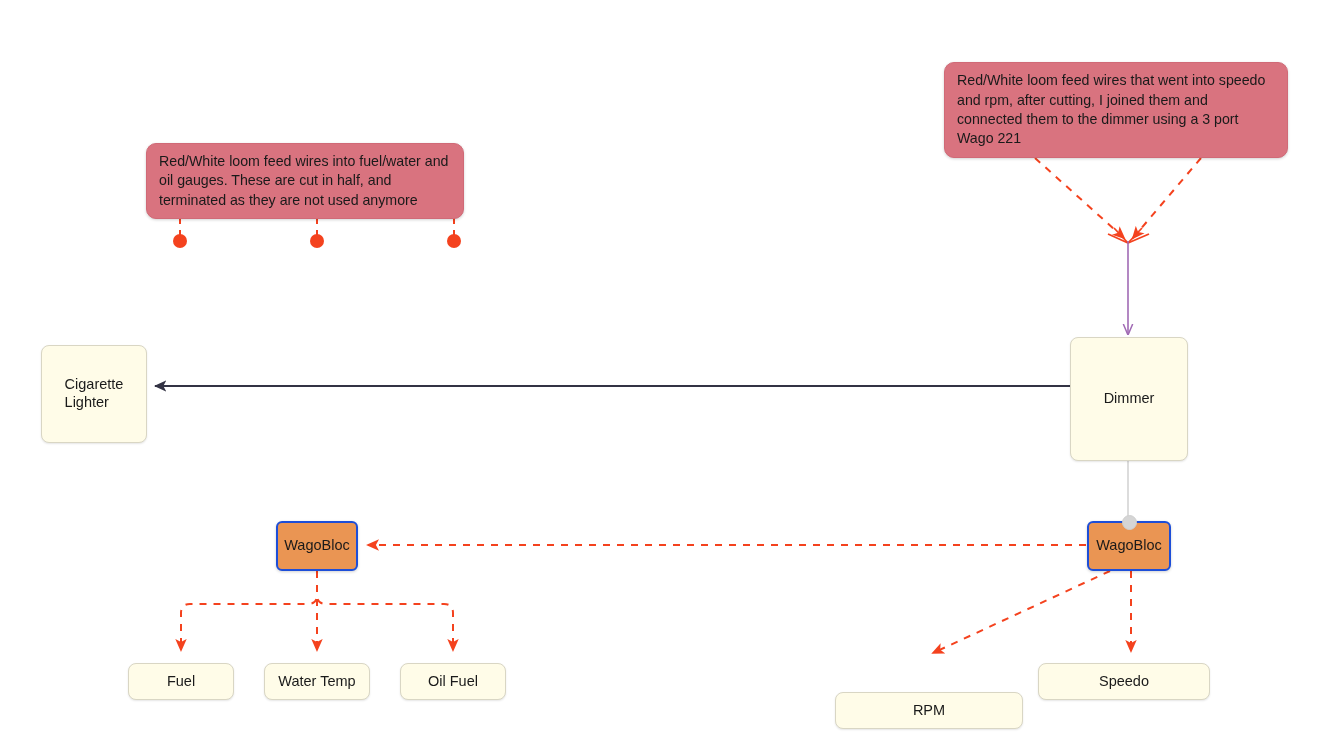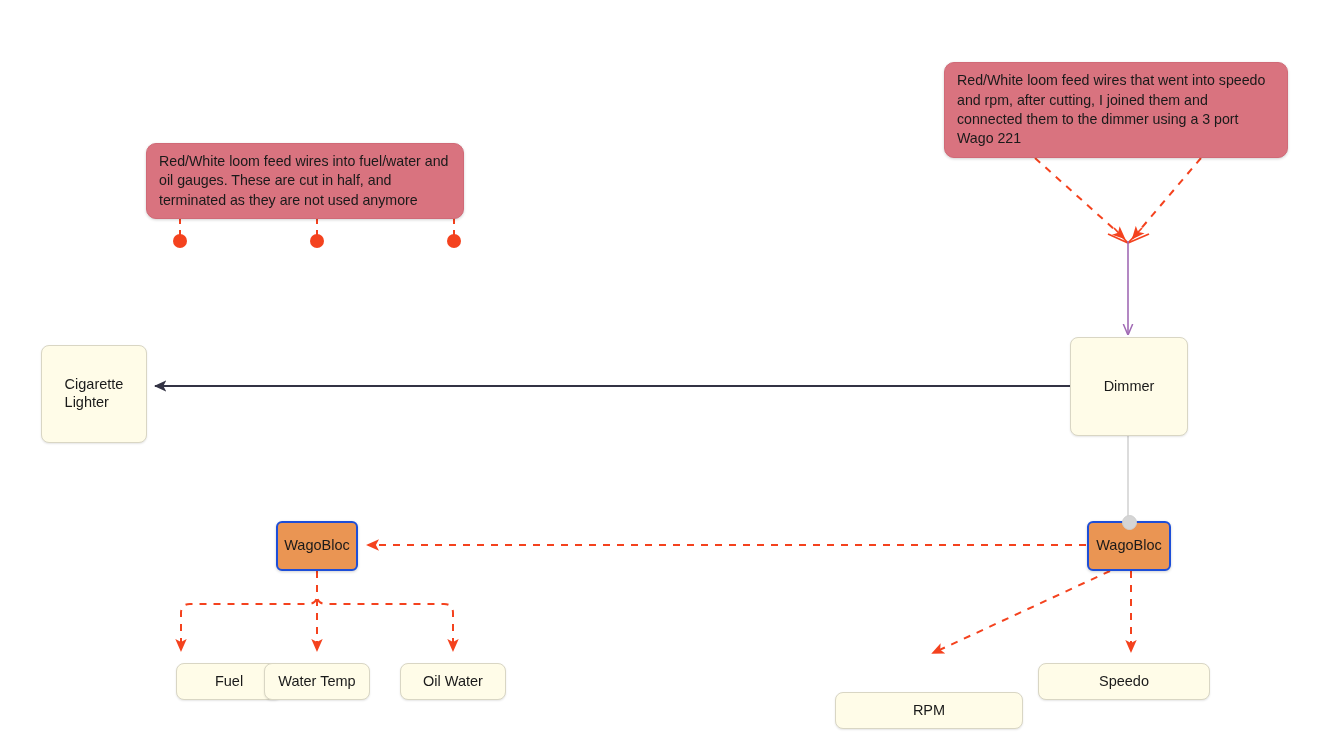"Dimmer" div.node { height: 99px -> 124px }
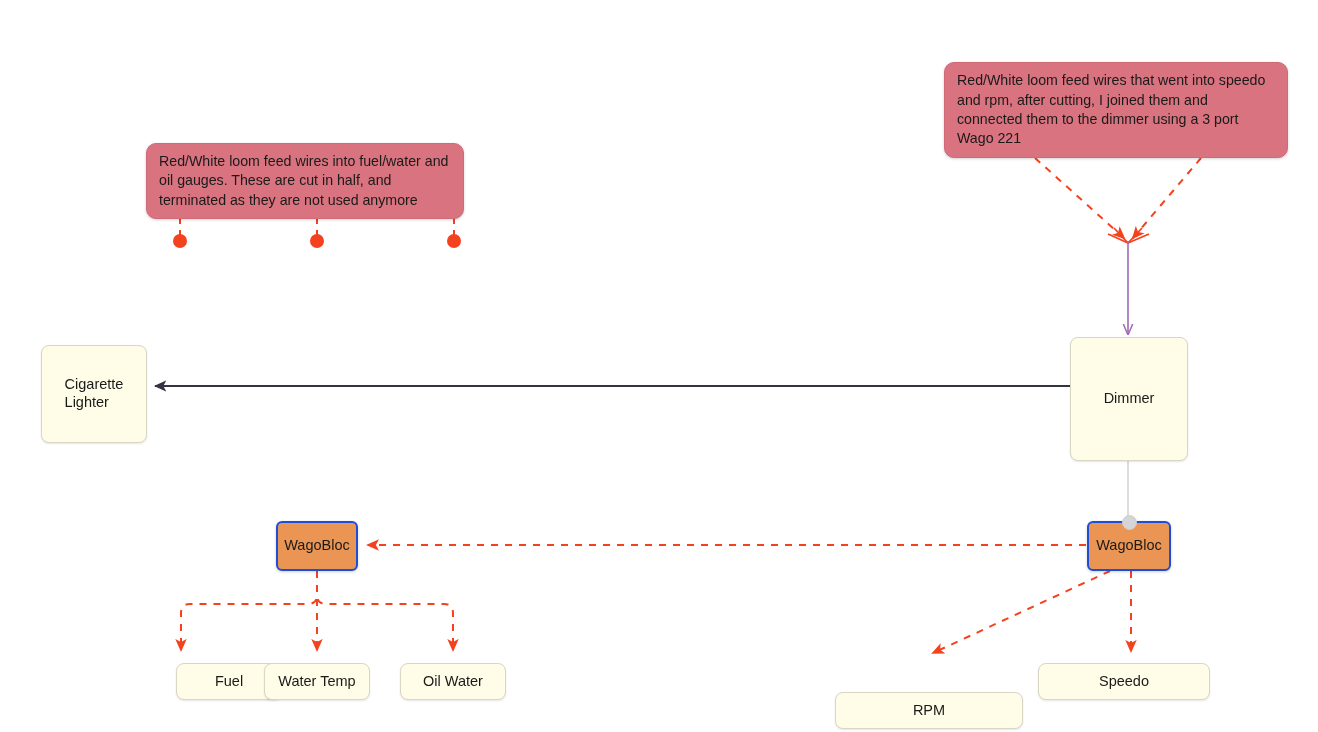"Fuel" div.node { margin-left: 48px -> none }
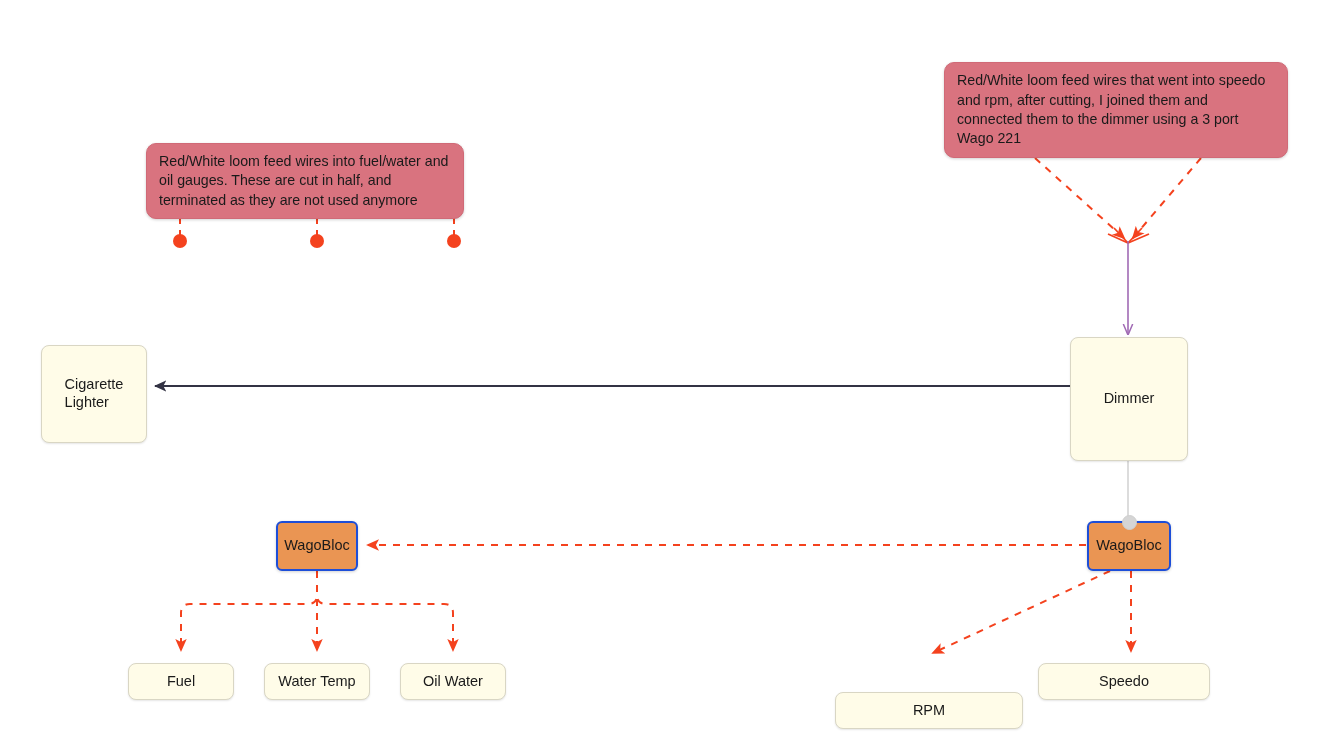"Oil Water" span.node-label { text: Water -> Fuel }
